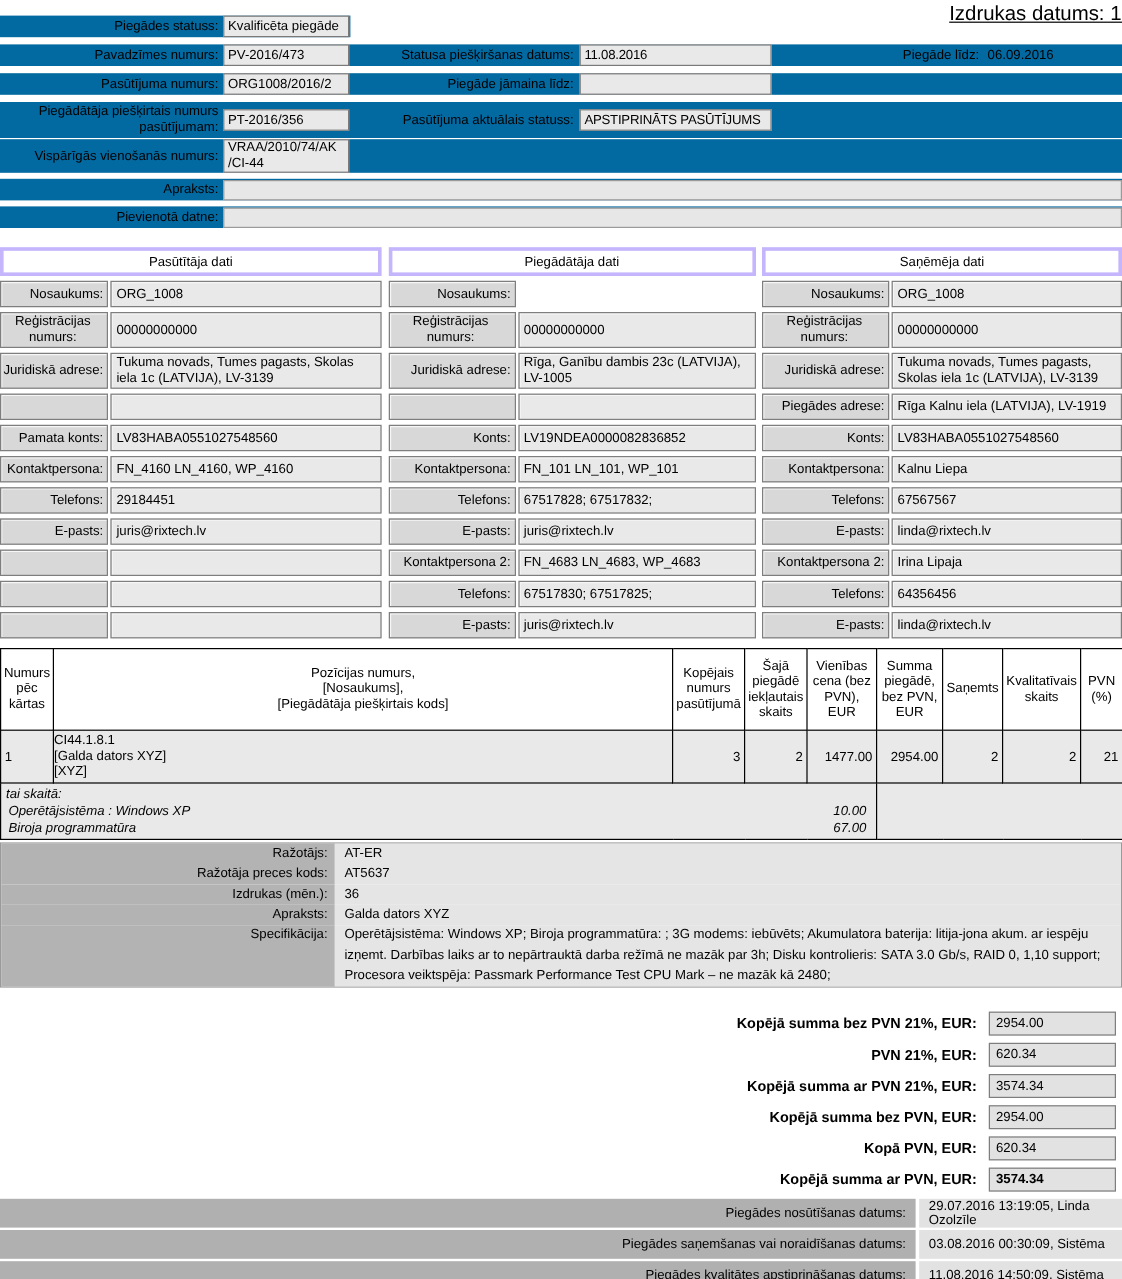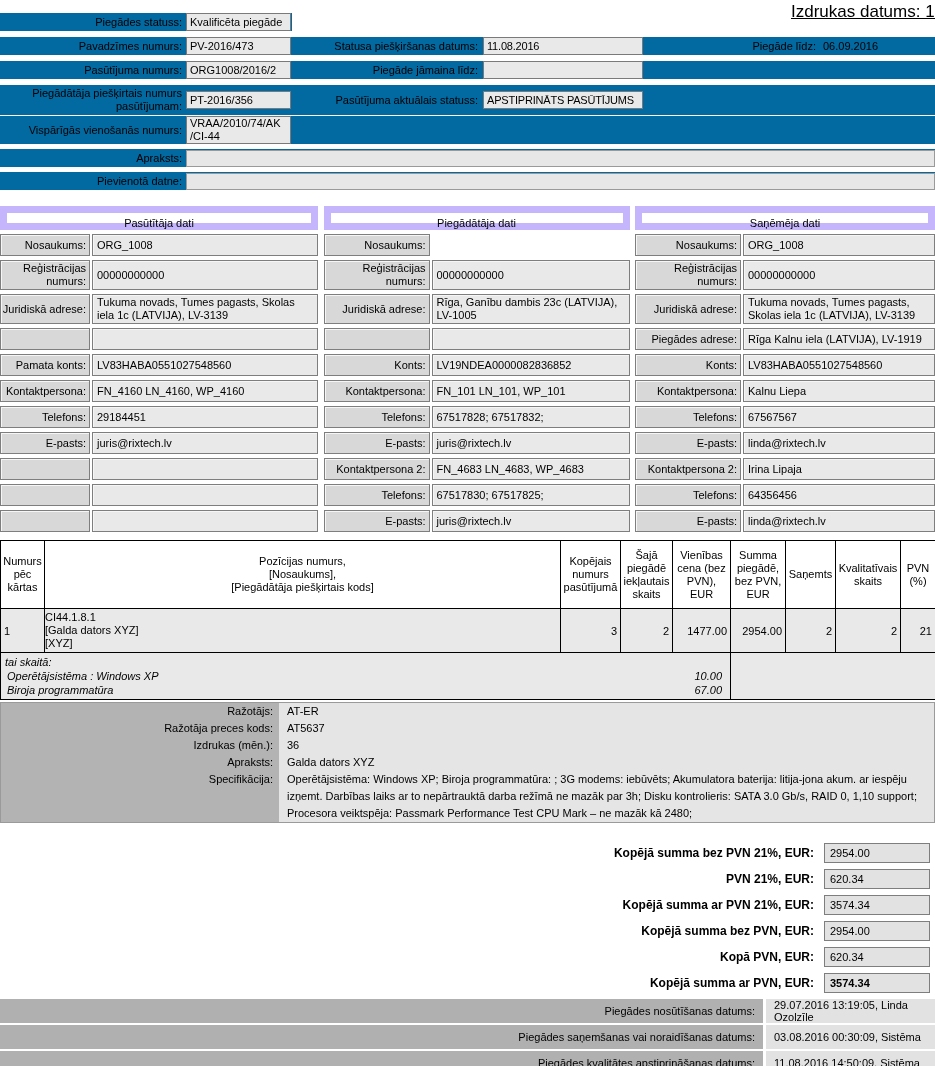"Pasūtītāja dati" .phead { border: 7px solid #c4b5fd -> 3px solid #c4b5fd }
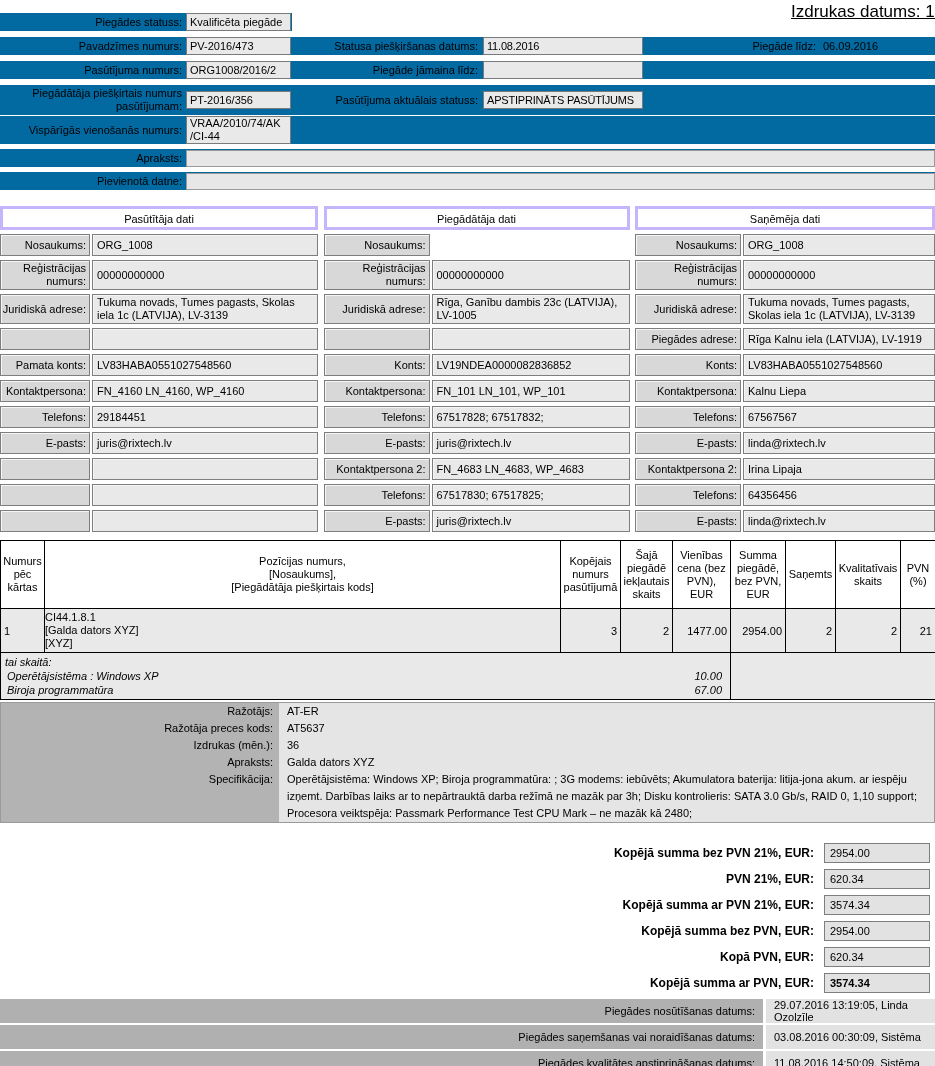"Nosaukums:" .plabel { text-align: right -> center }
